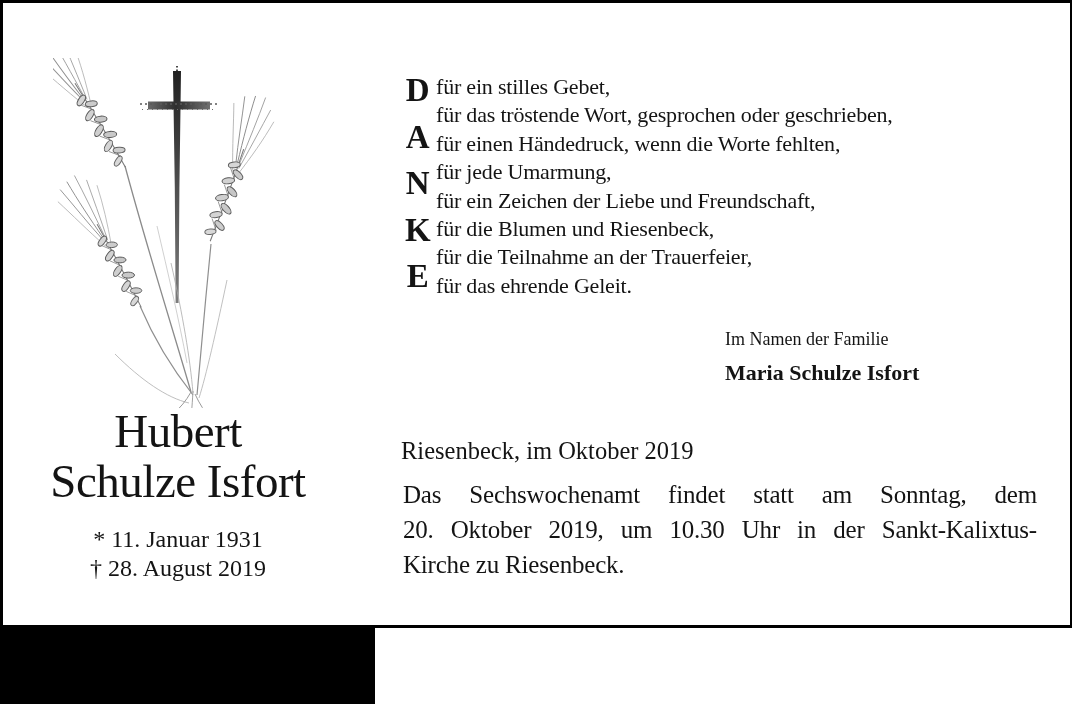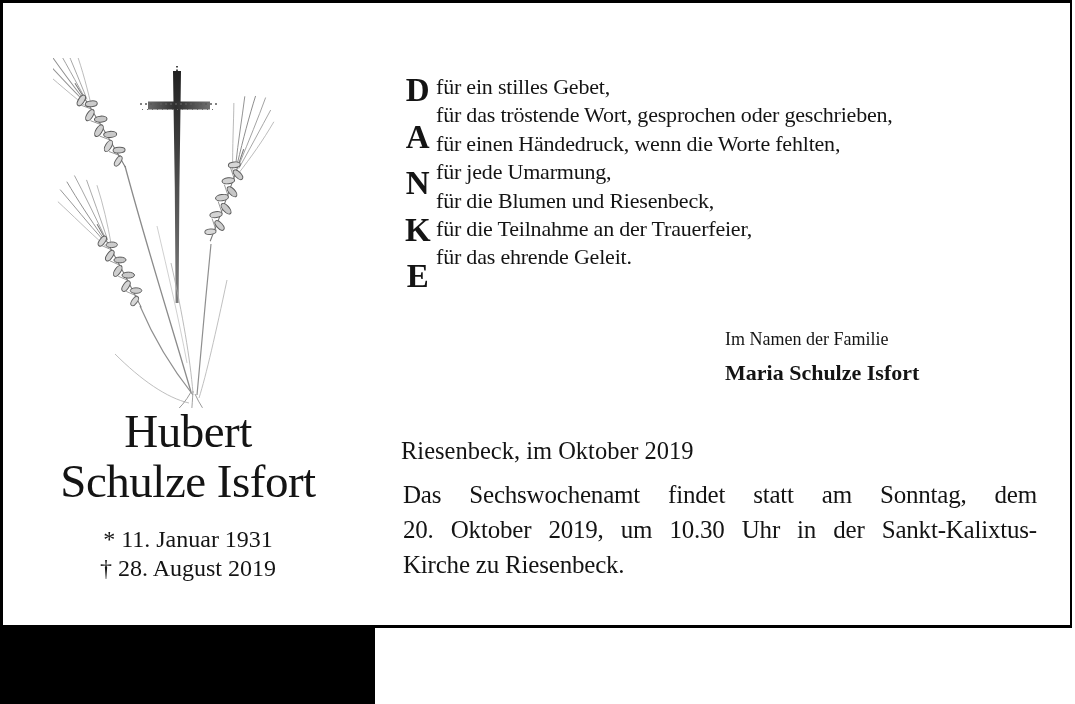"für ein Zeichen der Liebe" div.danke-line { html: none -> <div>für ein Zeichen der Liebe und Freundschaft,</div> }
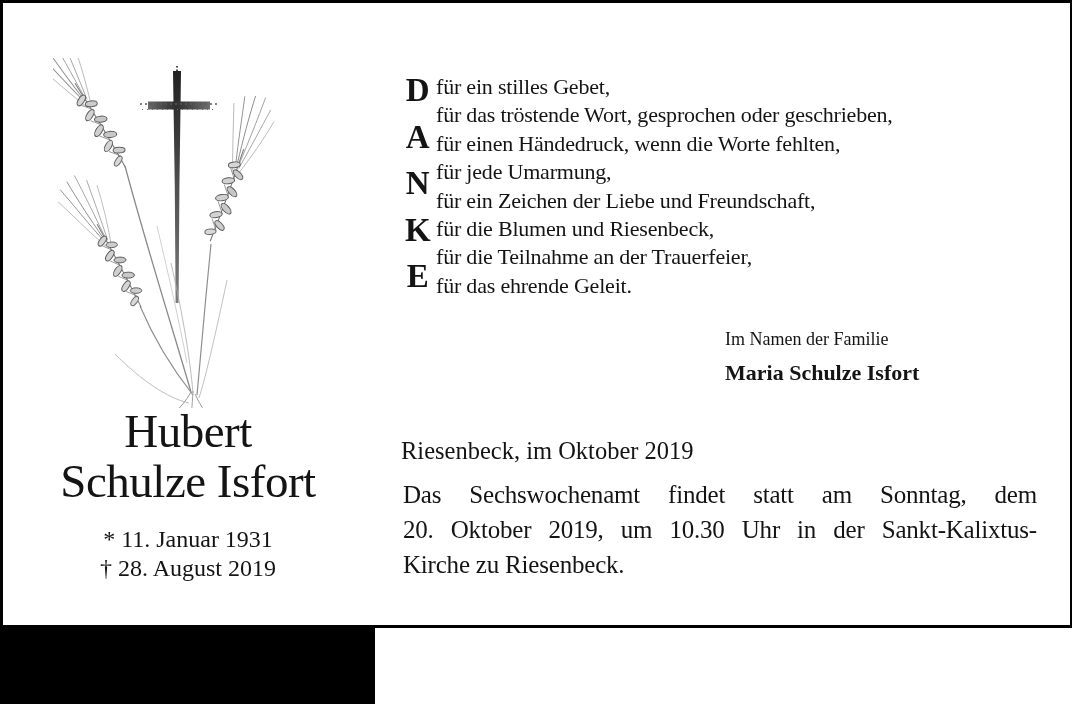"Hubert" .name-block { left: 30px -> 20px }
